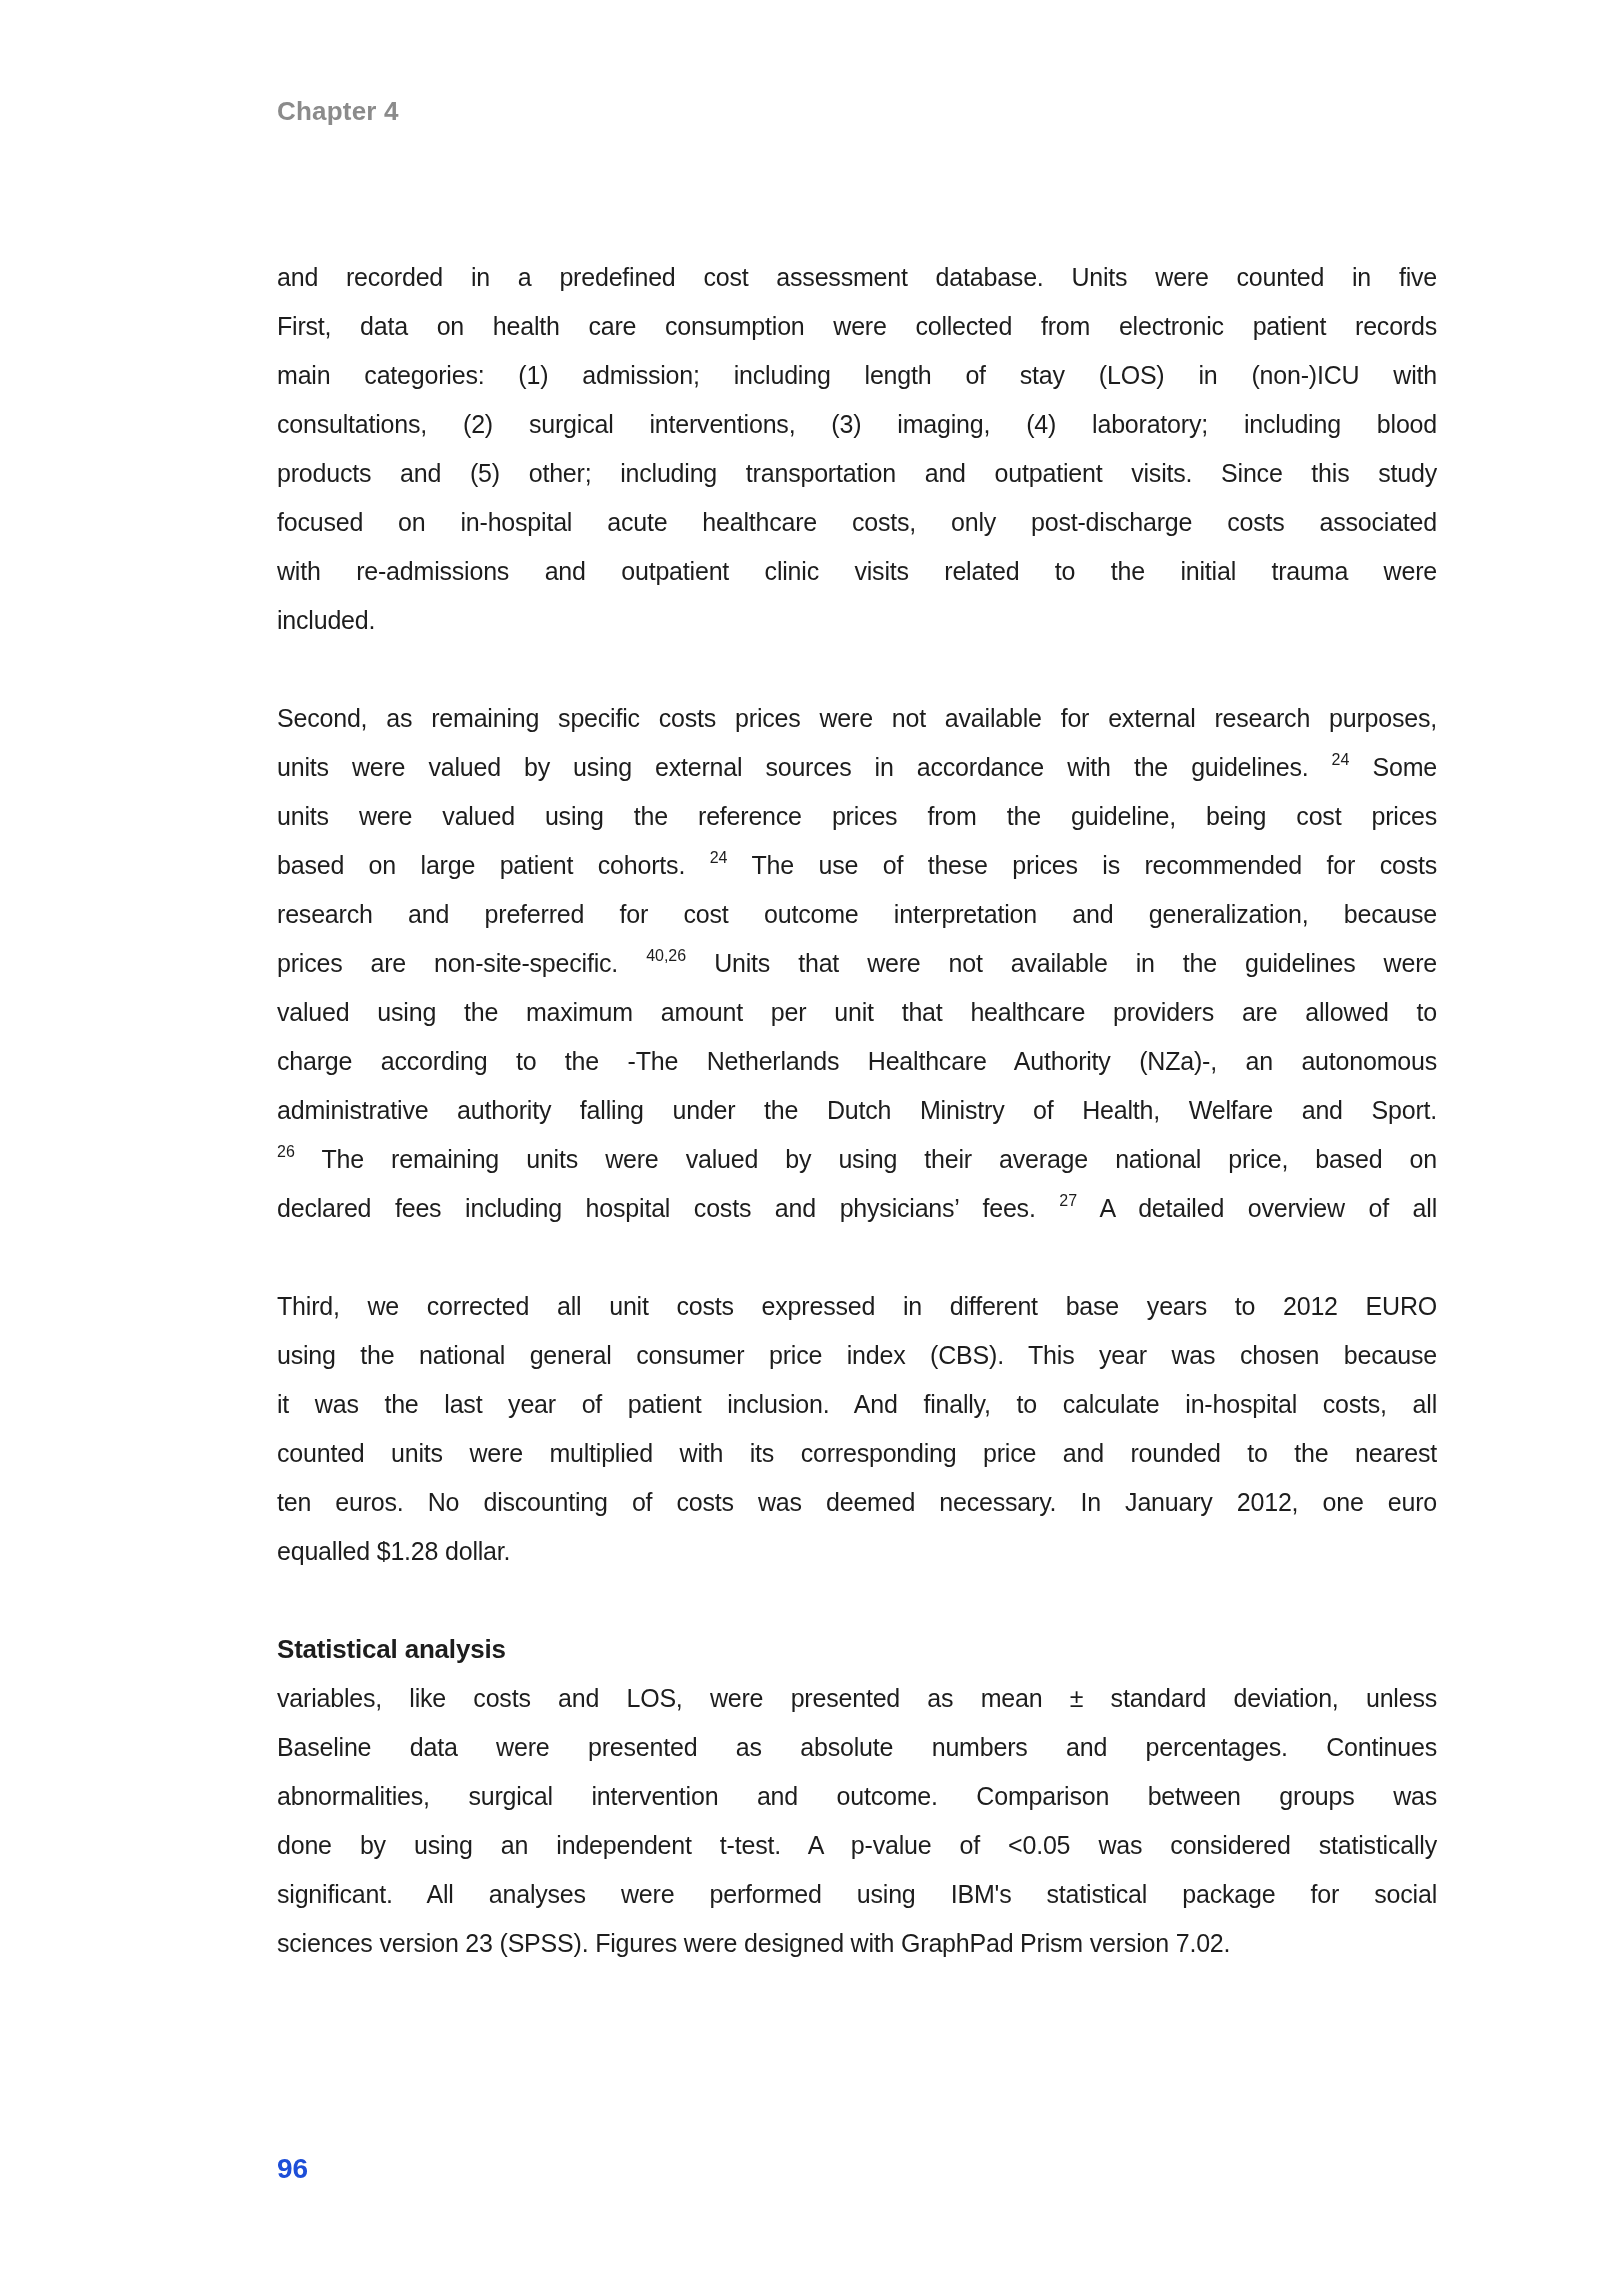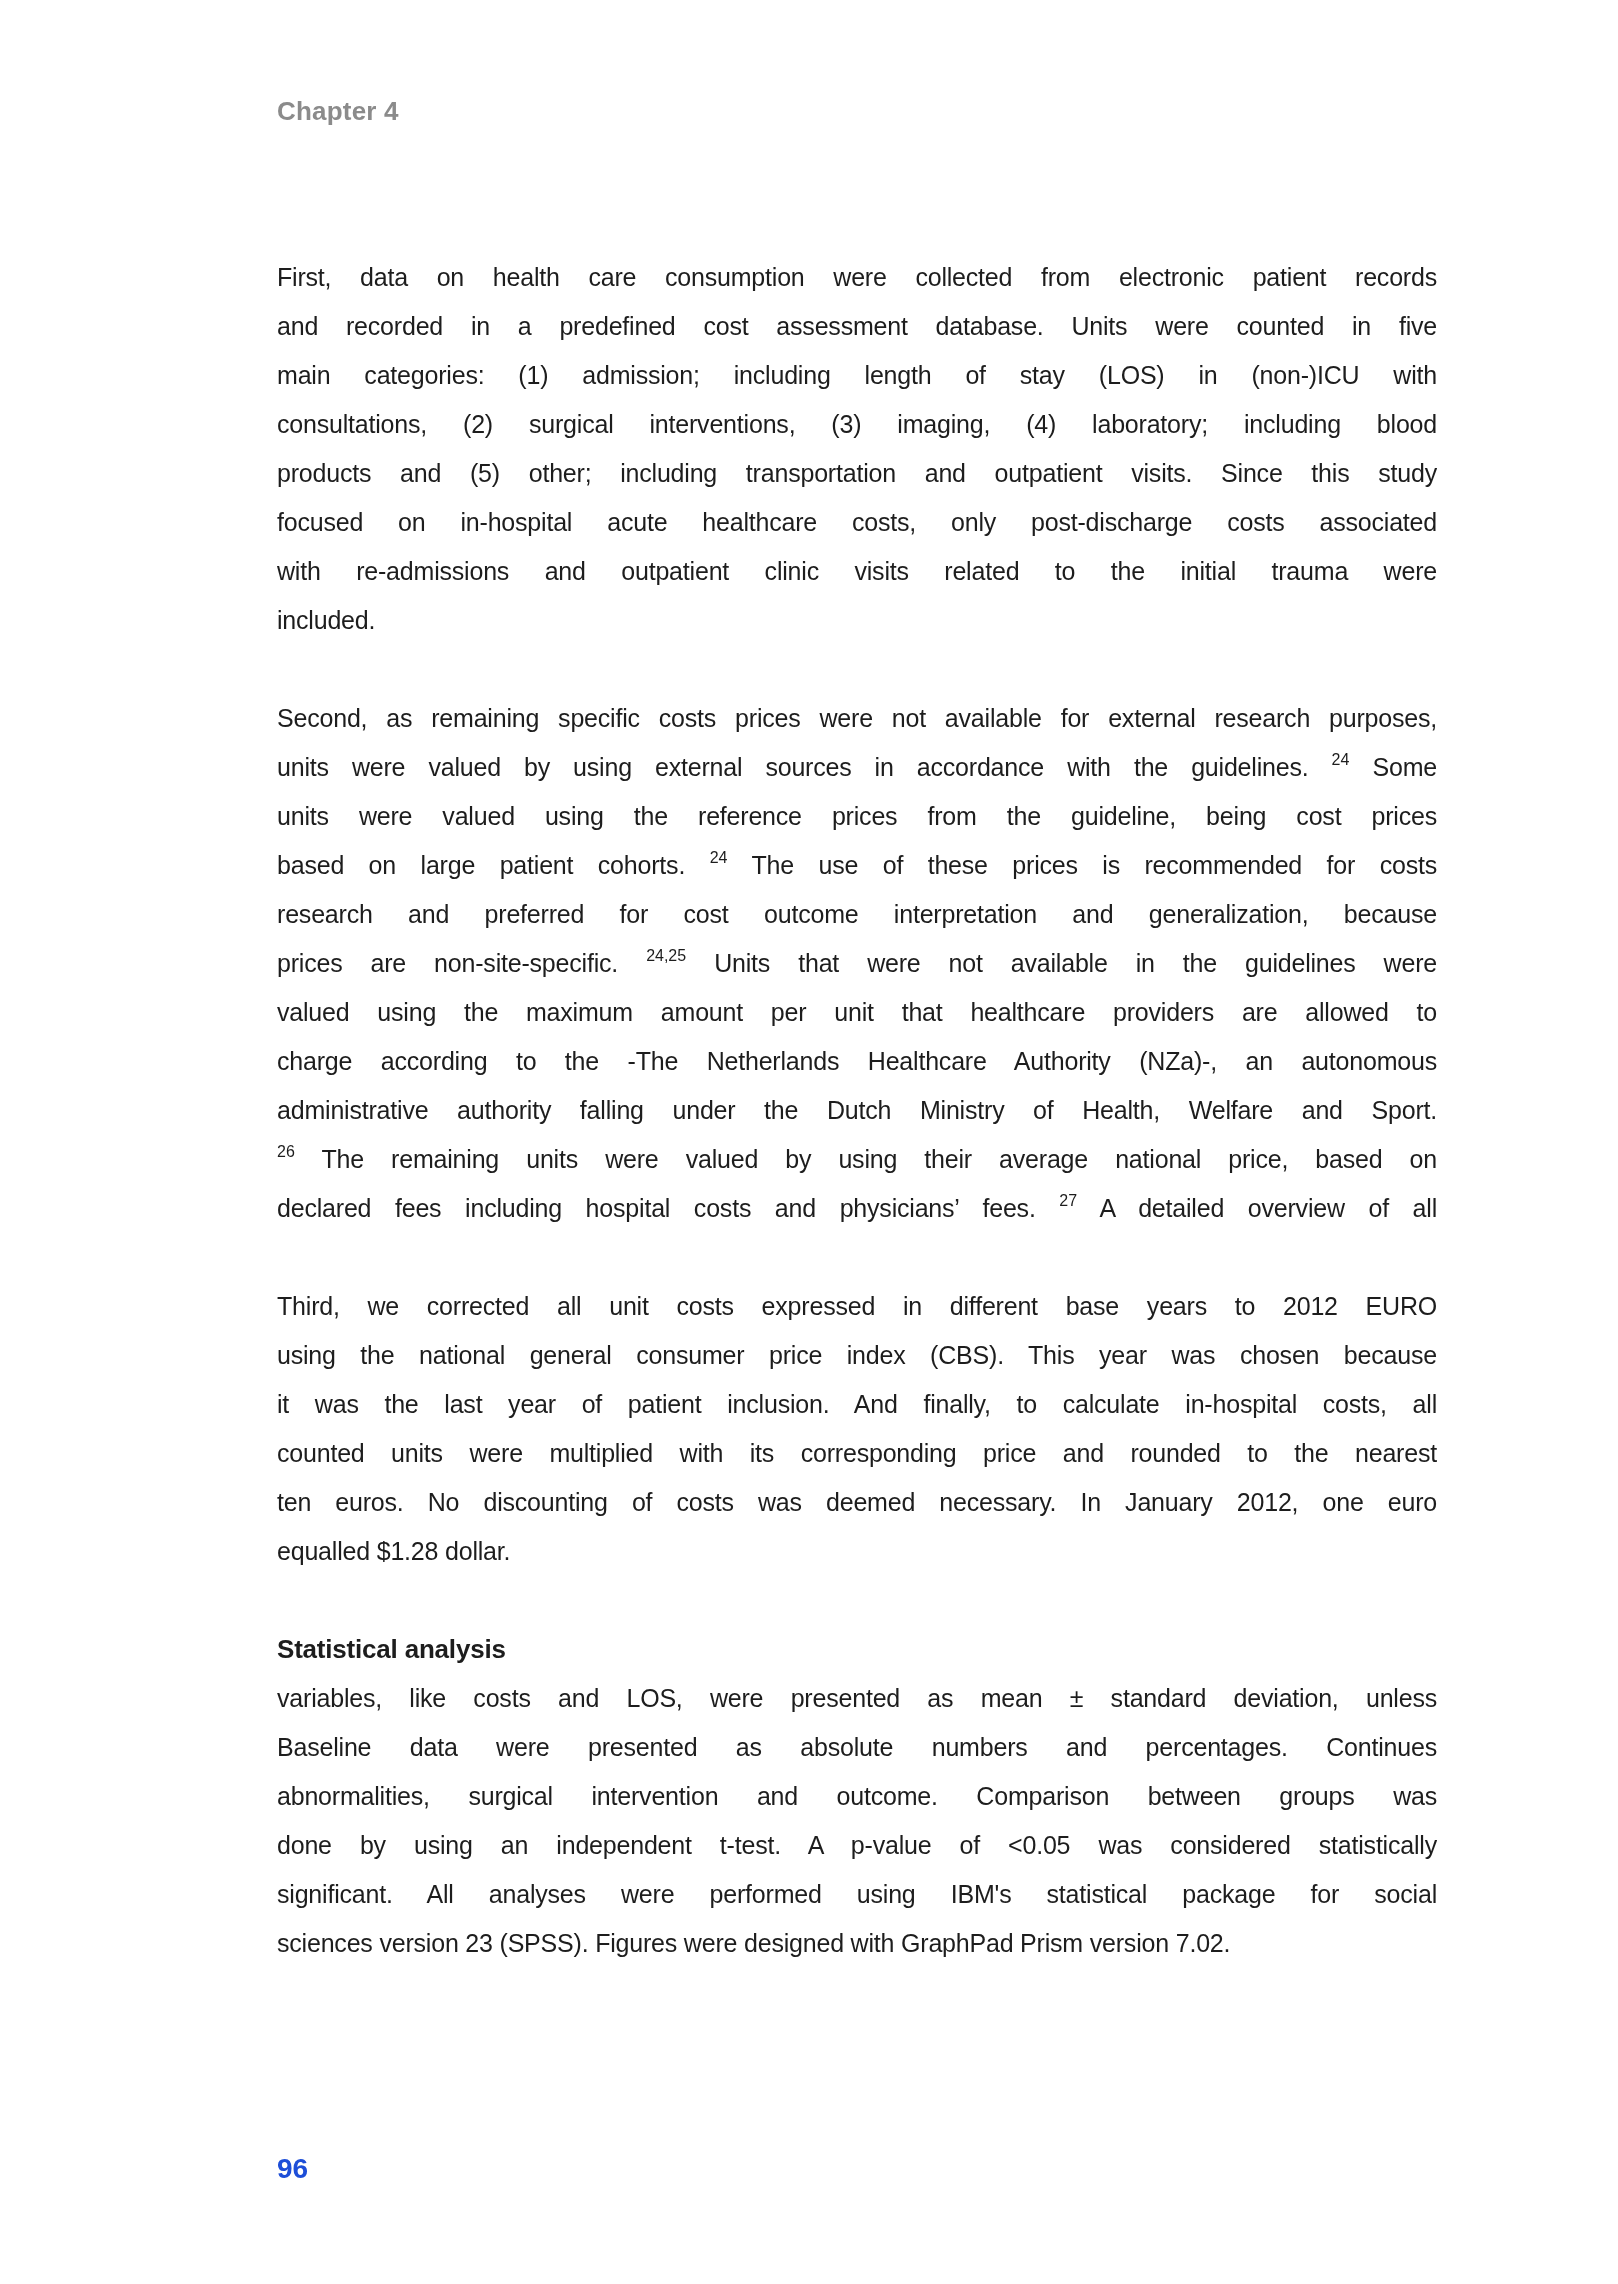"First, data on health care" div.line { order: before "and recorded in a predefined" -> after "and recorded in a predefined" }
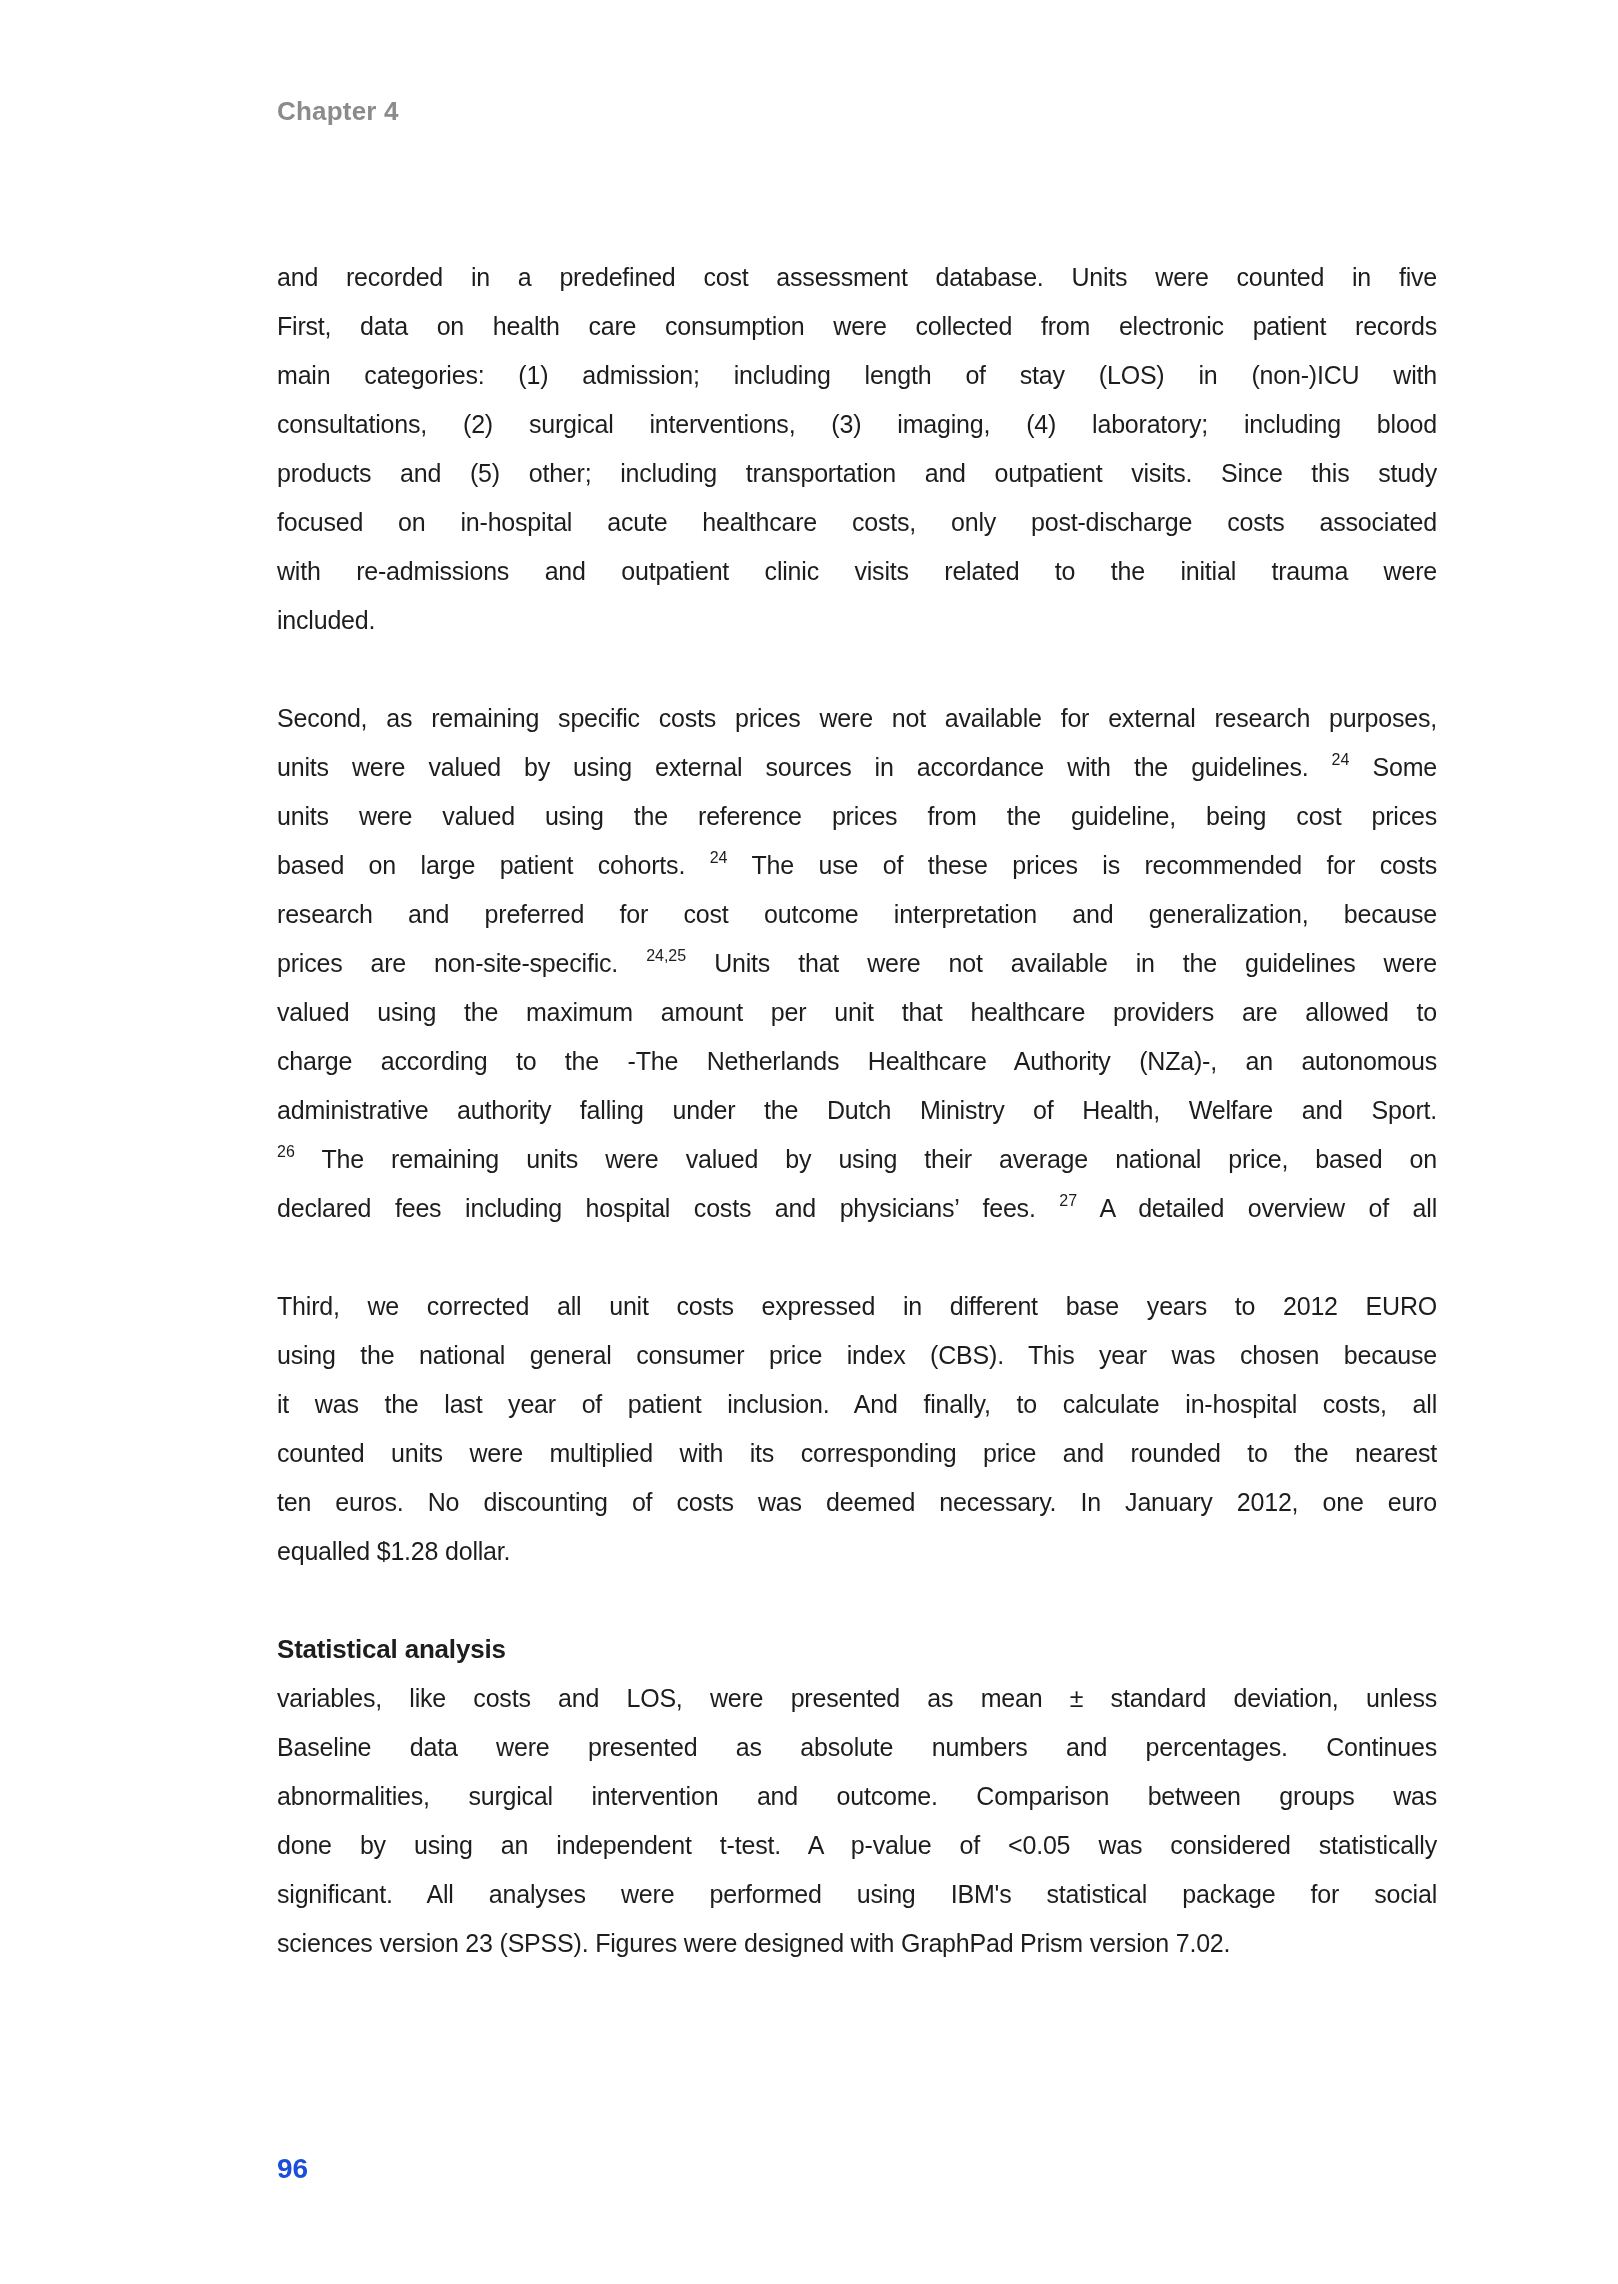"24,25" sup { text: 24,25 -> 40,26 }
